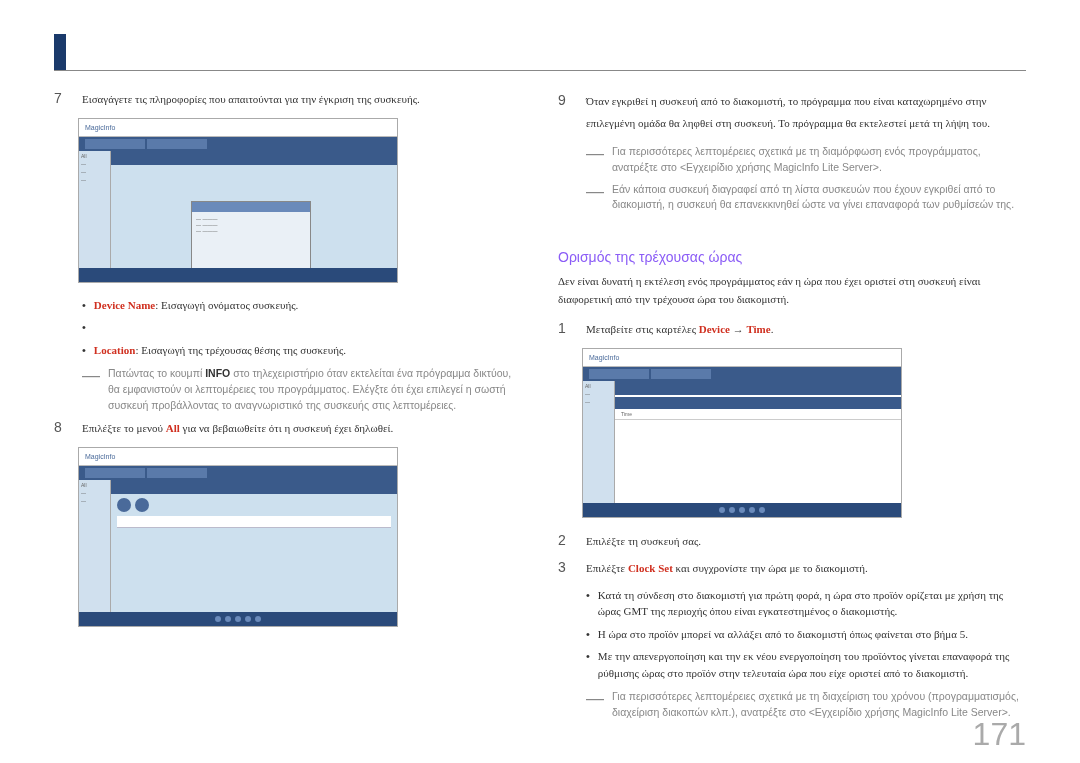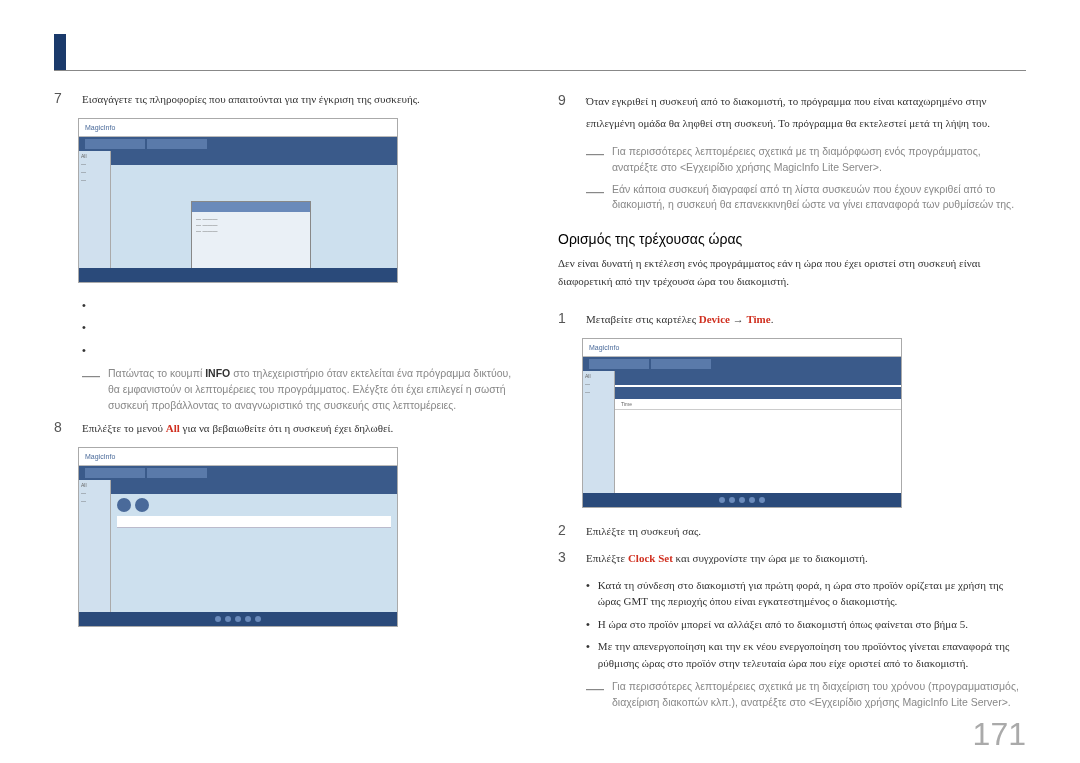"Ορισμός της τρέχουσας ώρας" .sub-heading { color: #000000 -> #8b5cf6; margin: 18px 0 8px 0 -> 36px 0 8px 0 }
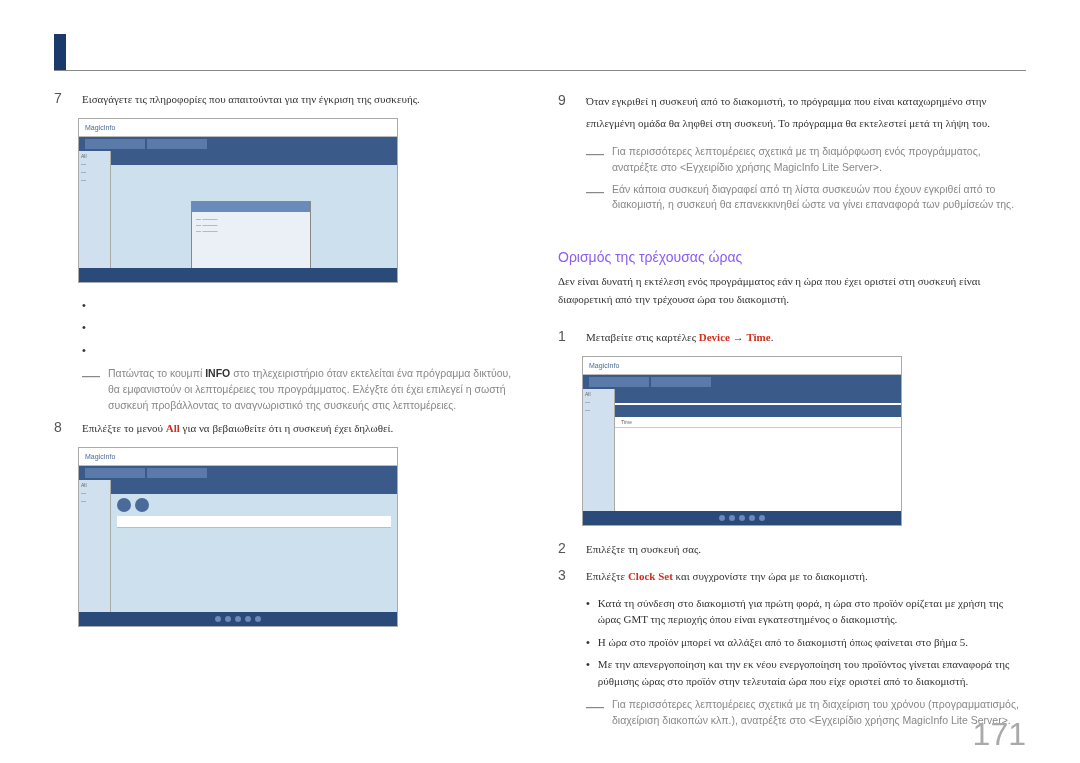"Δεν είναι δυνατή η εκτέλεση" div.txt { margin-bottom: 20px -> 12px }
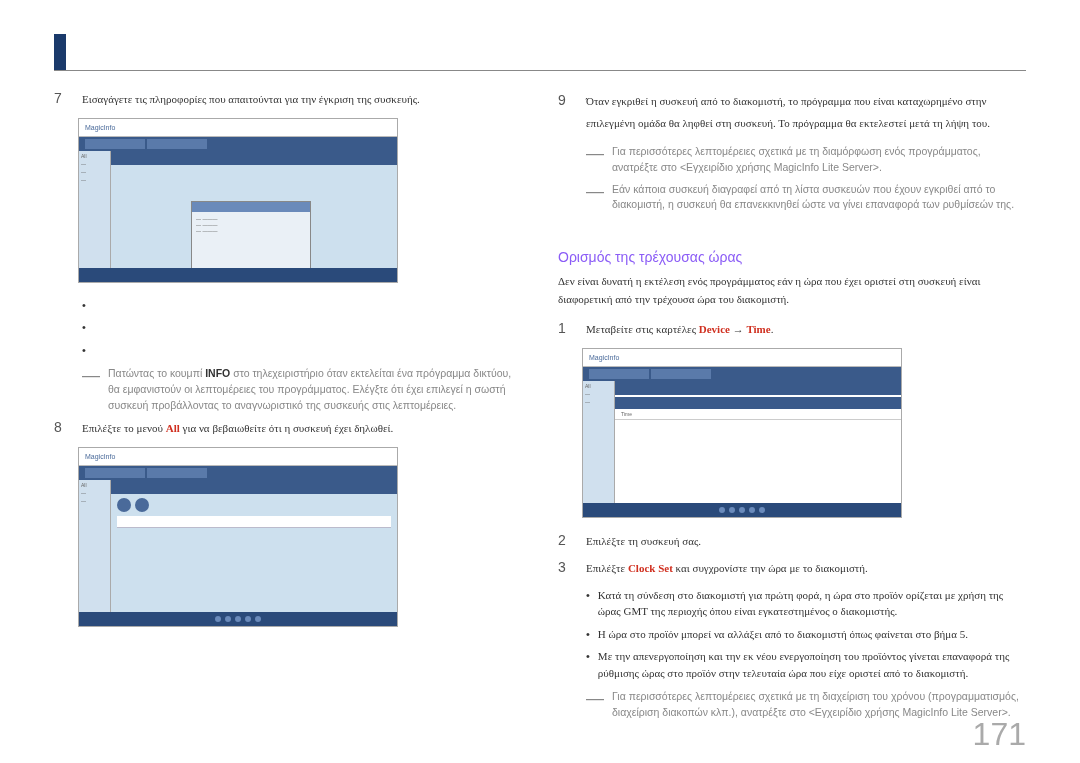"Device Name: Εισαγωγή ονόματος συσκευής." span.txt { html: none -> <span> <span>Device Name</span><span>: Εισαγωγή ονόματος συσκευής.</span> </span> }
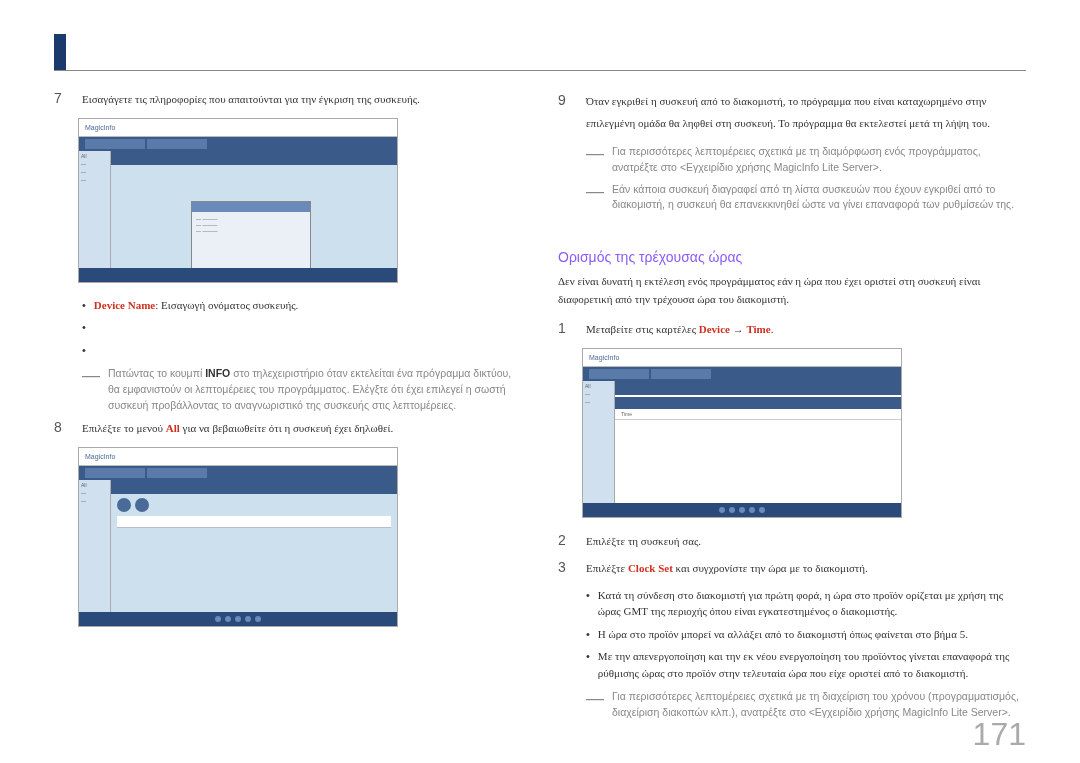"Location: Εισαγωγή της τρέχουσας θέσης" span.txt { html: none -> <span> <span>Location</span><span>: Εισαγωγή της τρέχουσας θέσης της συσκευής.</span> </span> }
